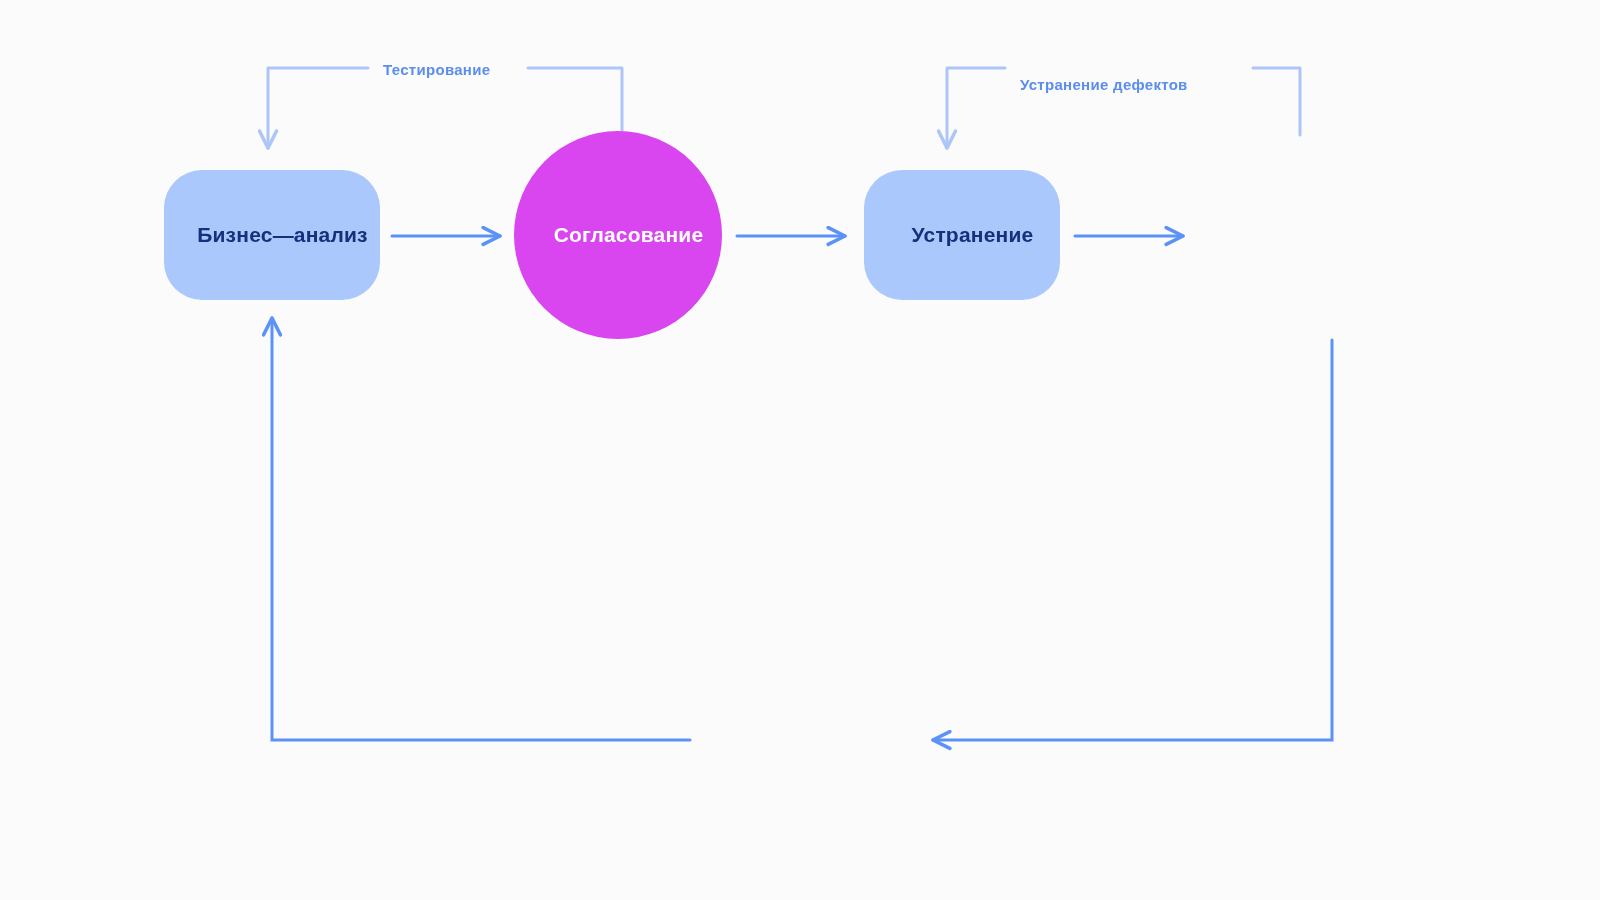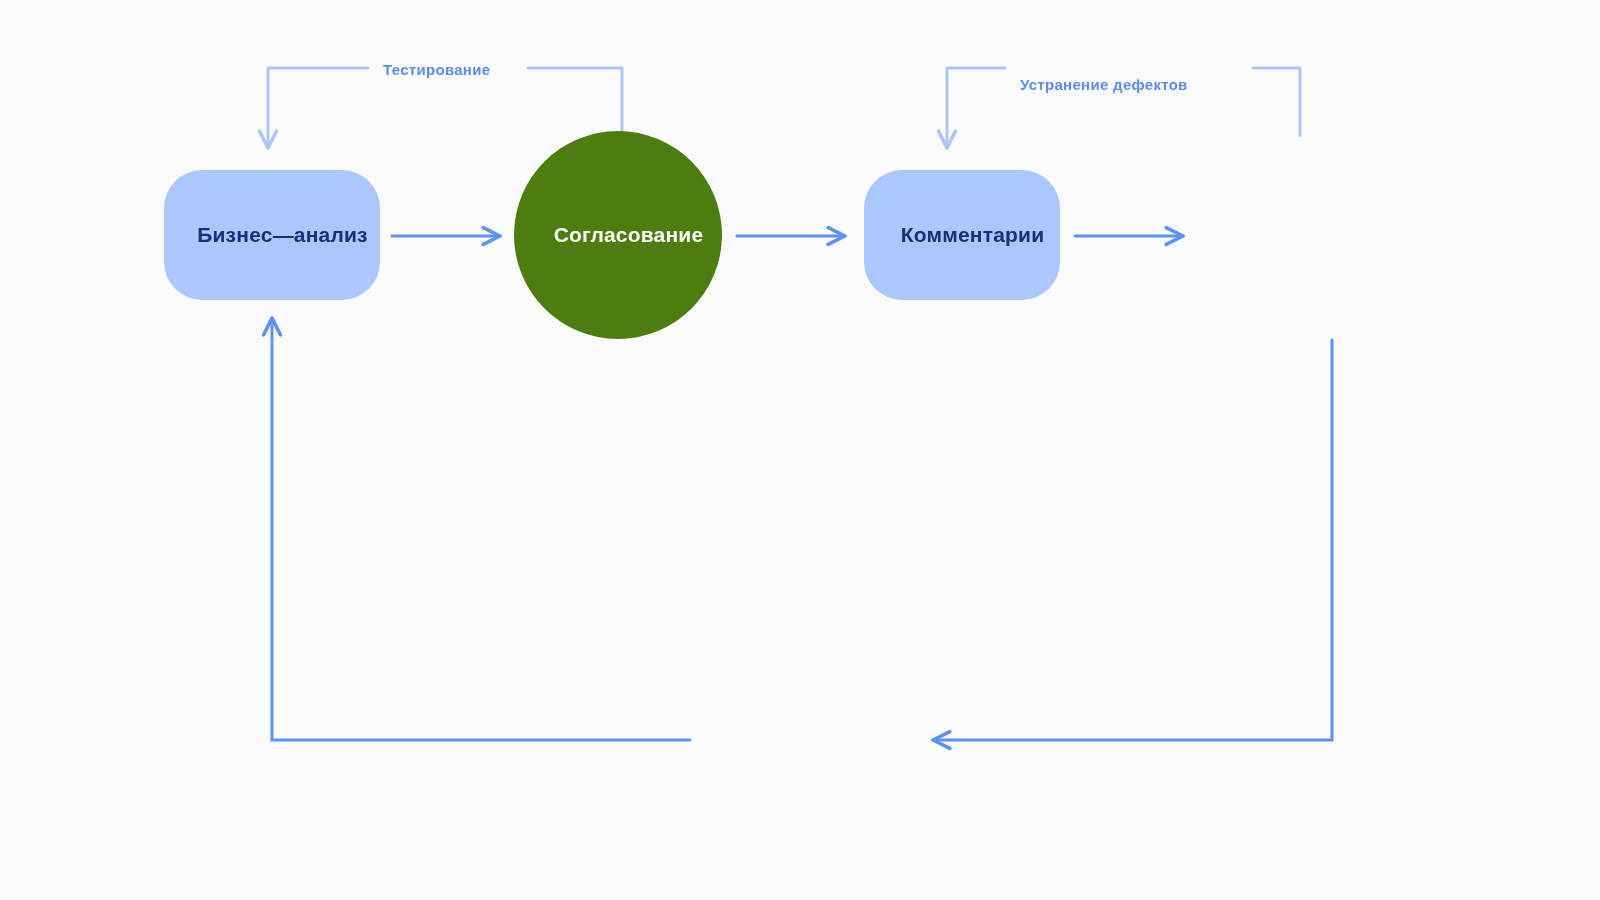"Согласование" .node.circle { background: #4d7c0f -> #d946ef }
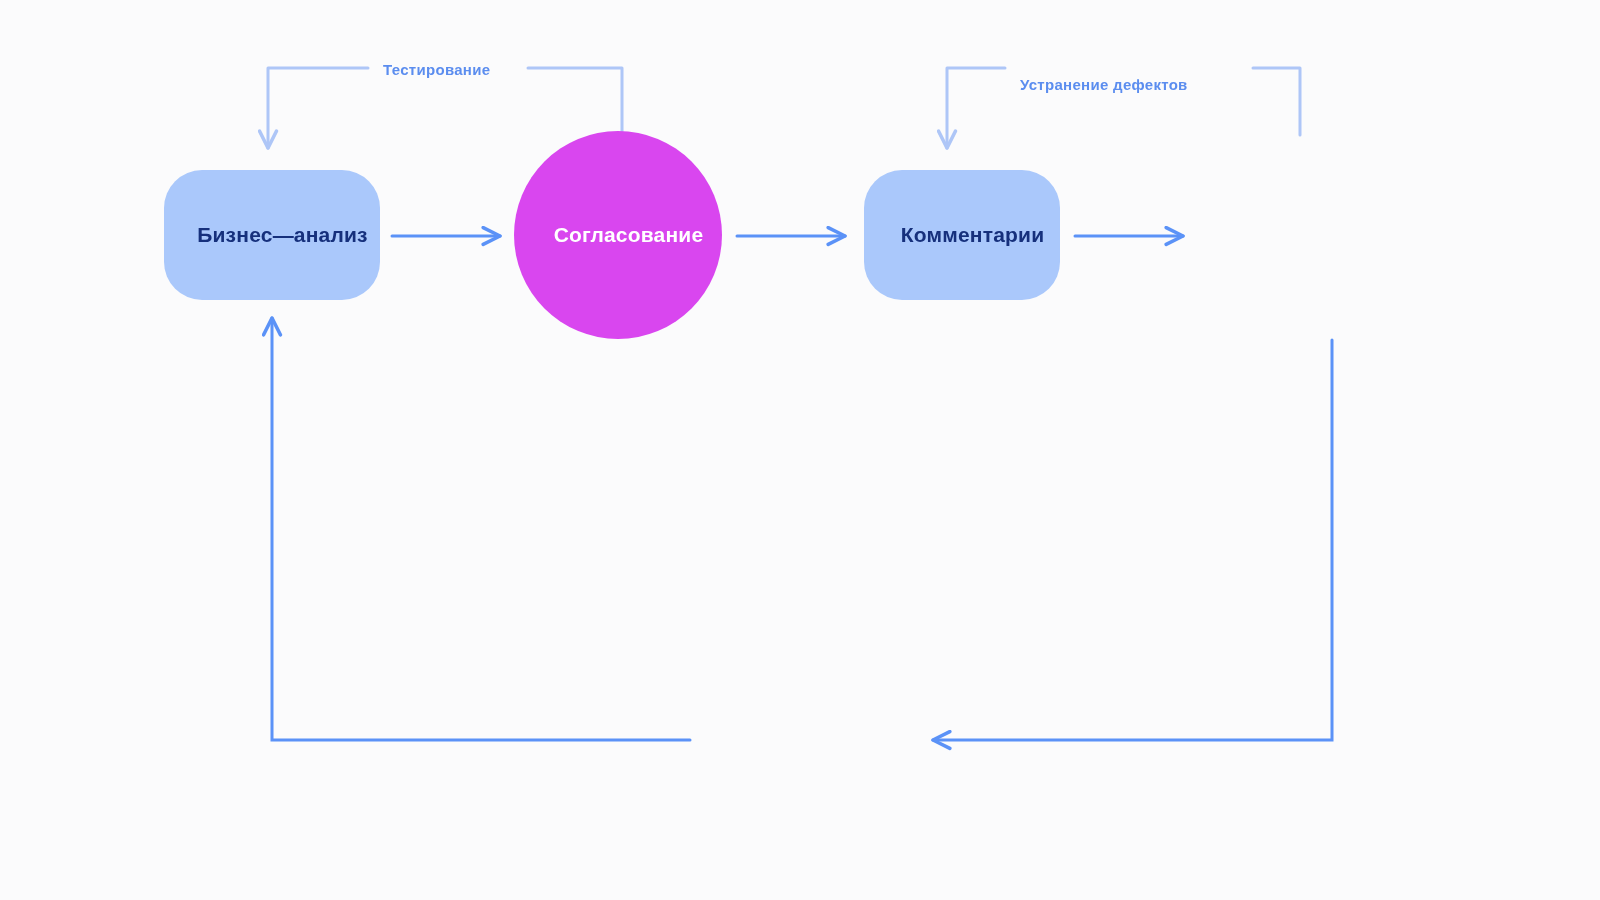"Комментарии" span.node-label { text: Комментарии -> Устранение }
